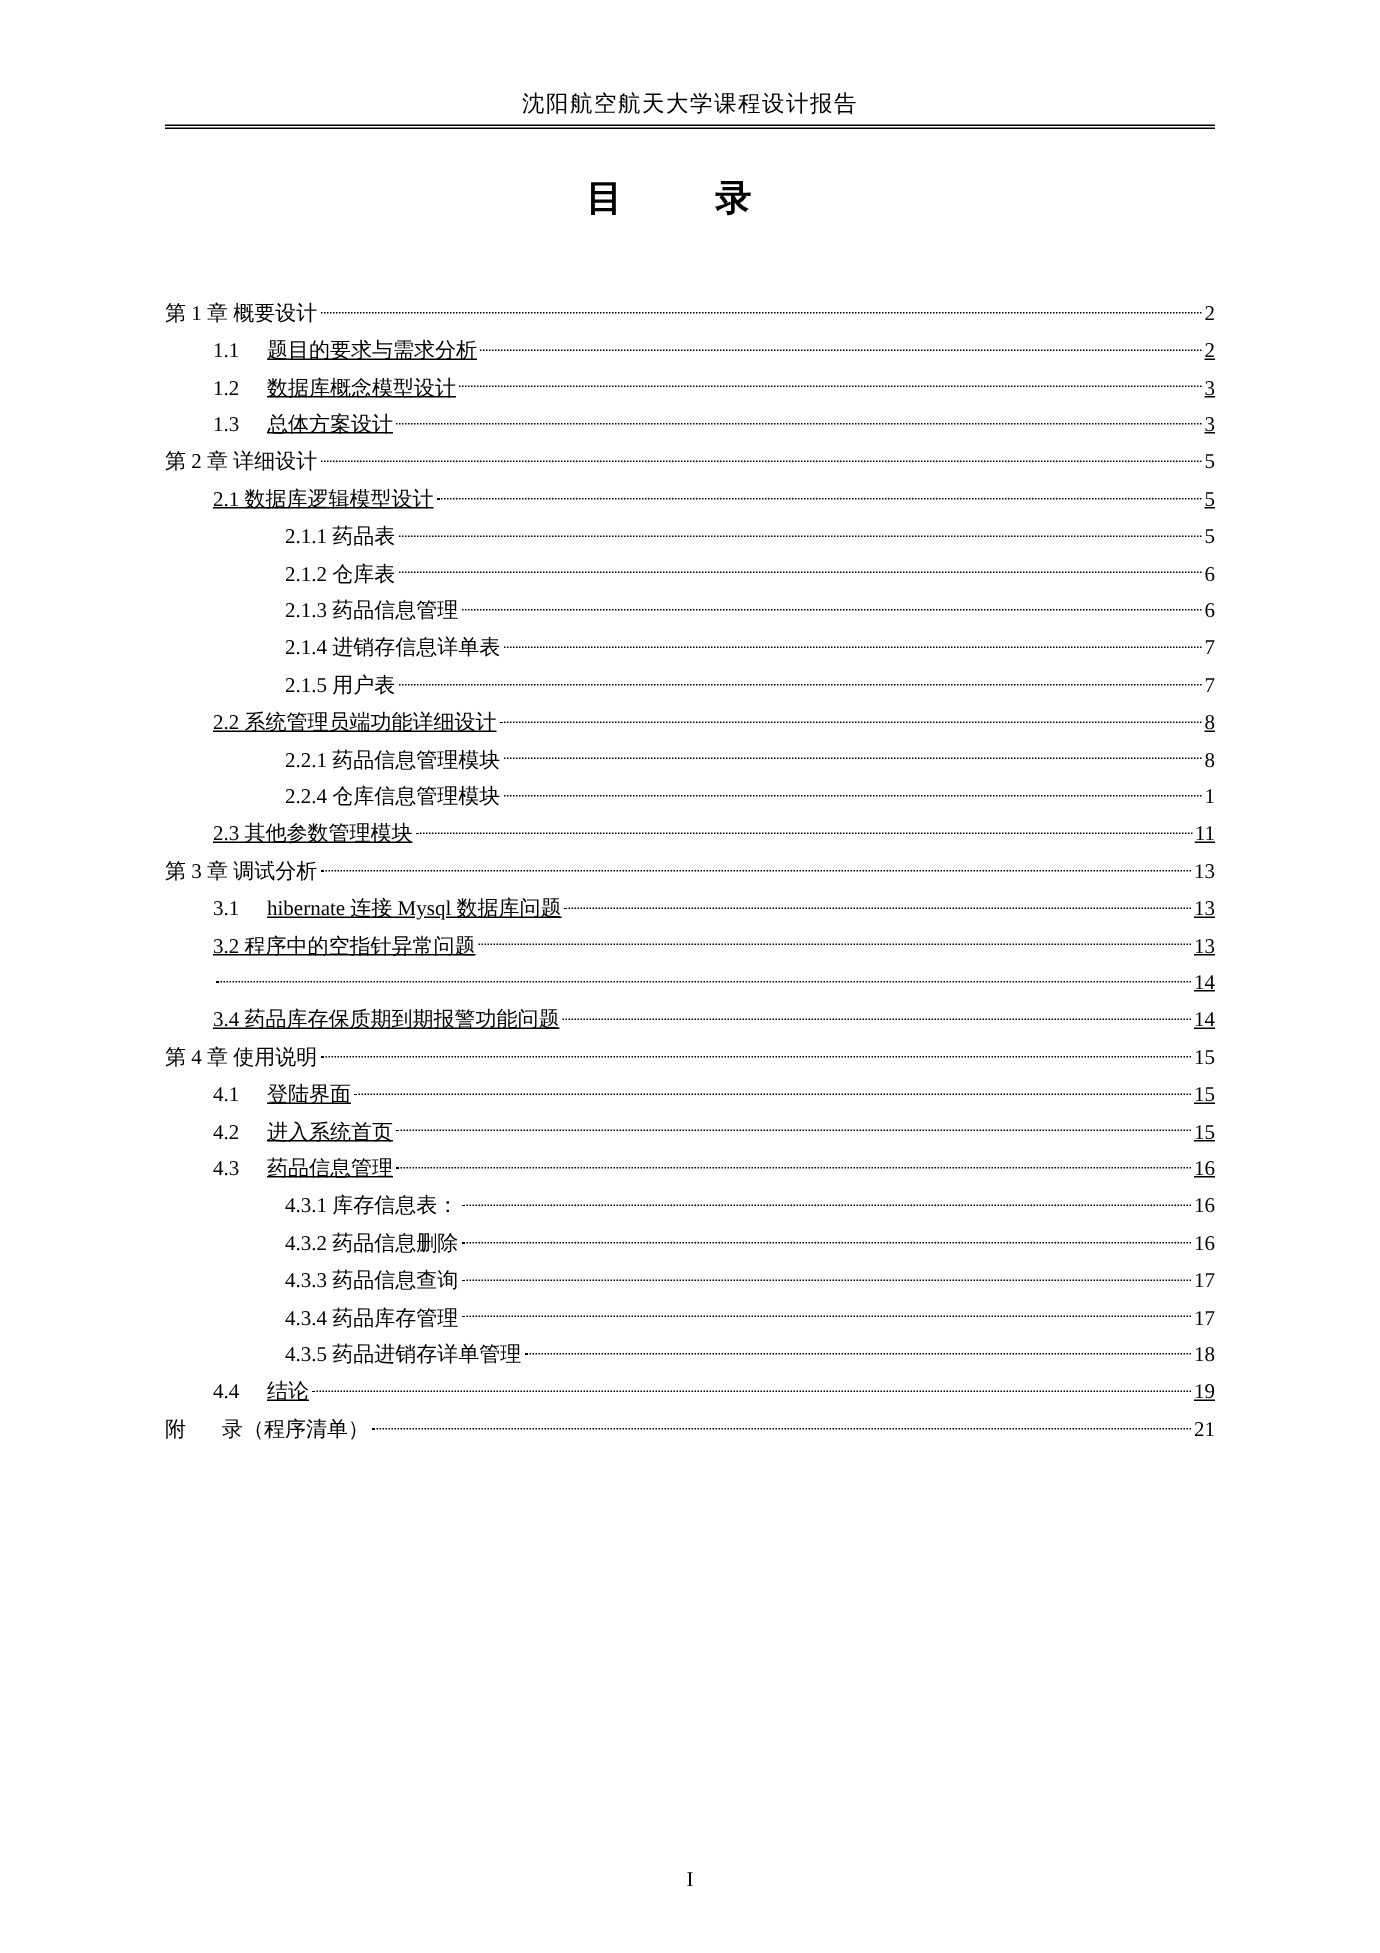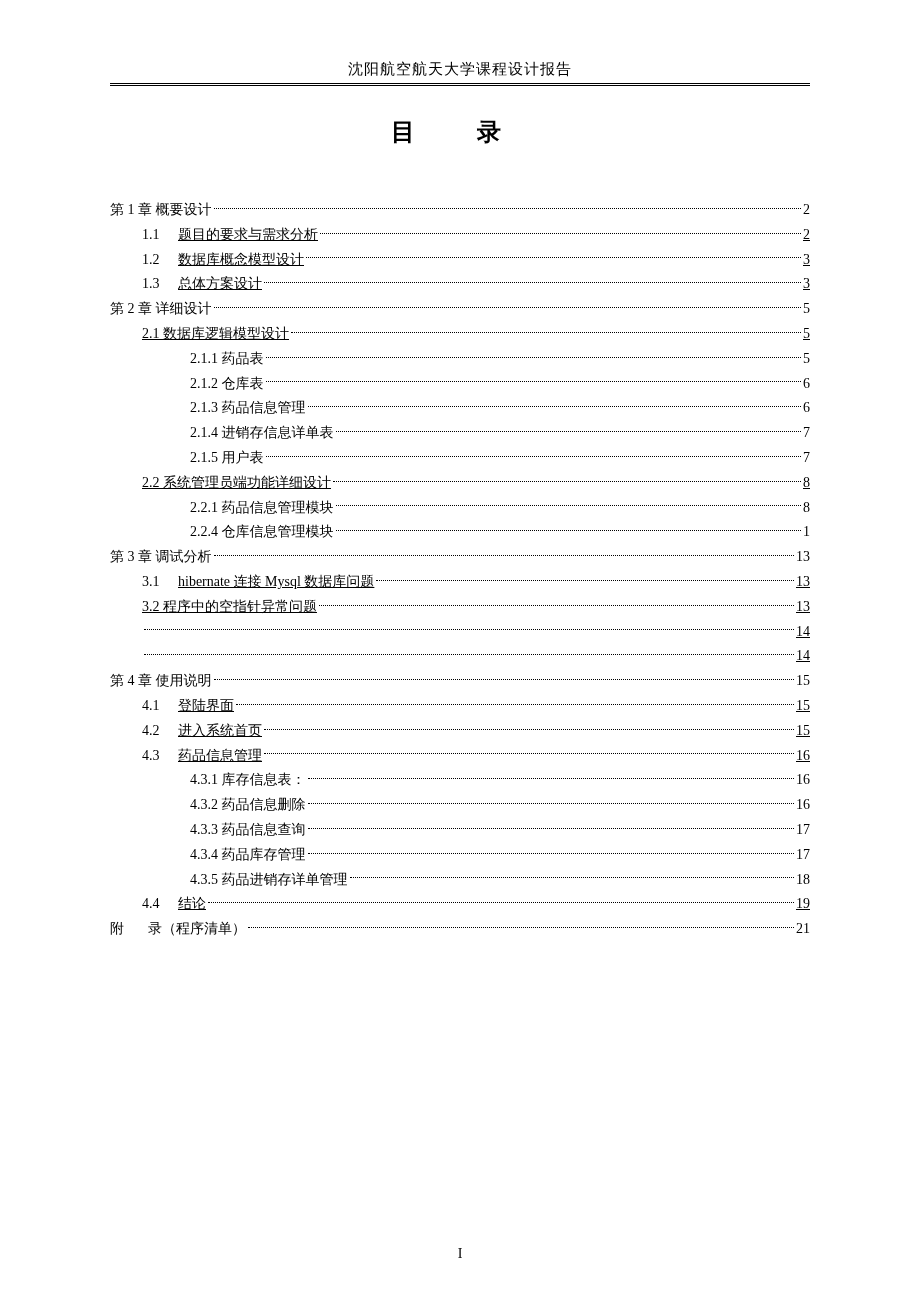"2.3 其他参数管理模块" div.toc-row { html: none -> <div> <span>2.3 其他参数管理模块</span> <span></span> <span>11</span> </div> }
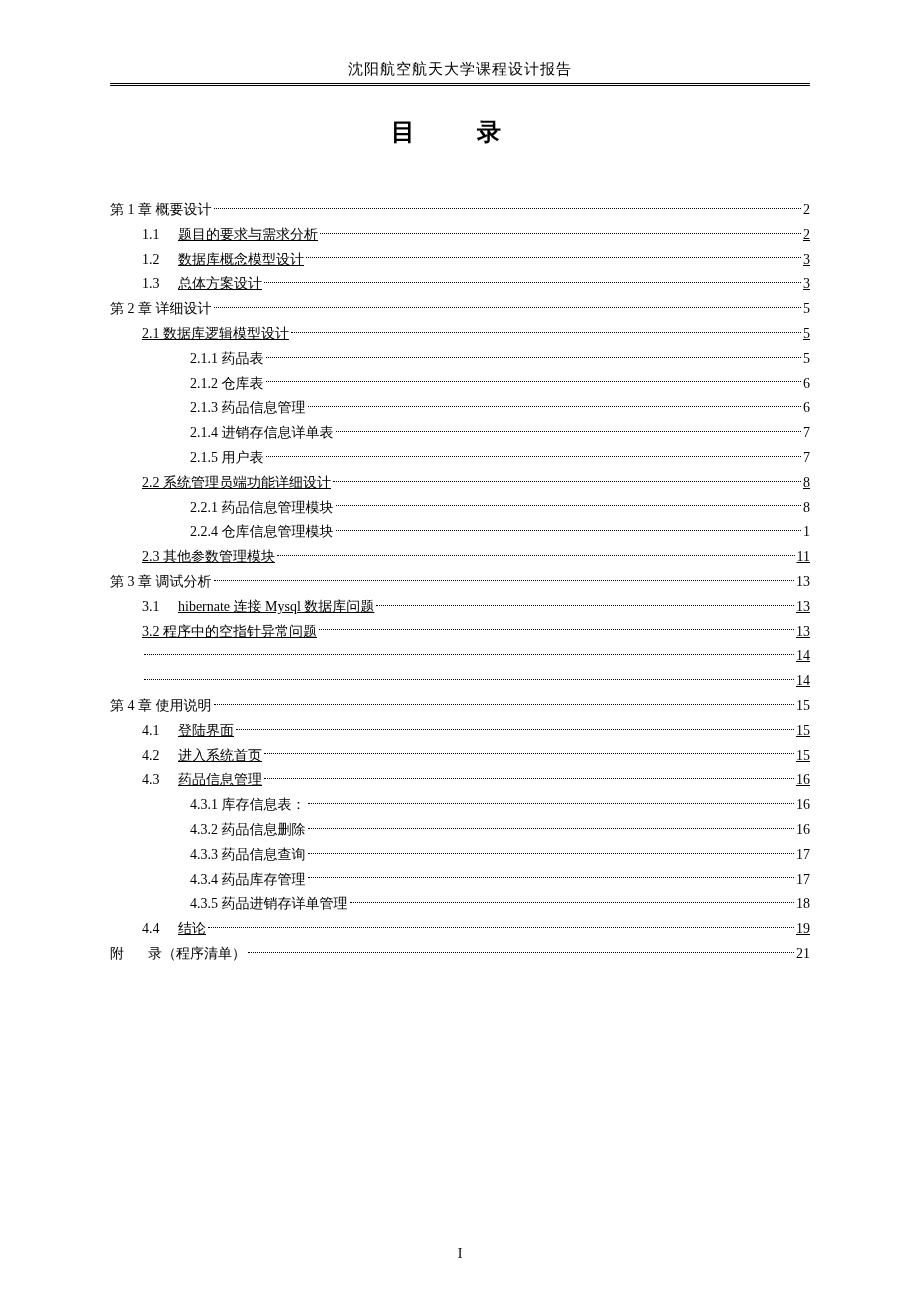"3.4 药品库存保质期到期报警功能问题" span.toc-label { html: none -> <span>3.4 药品库存保质期到期报警功能问题</span> }
